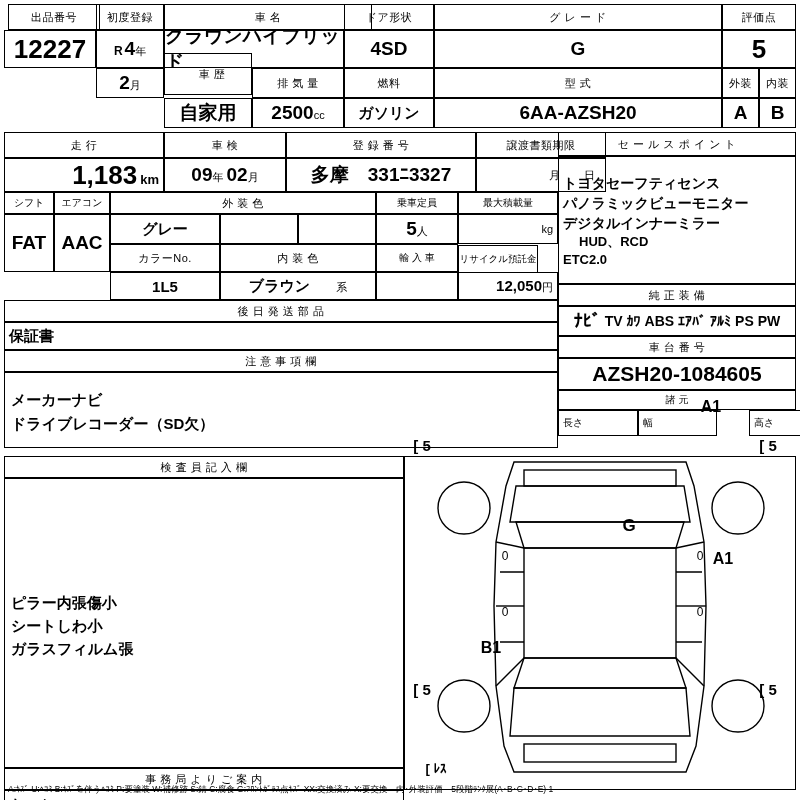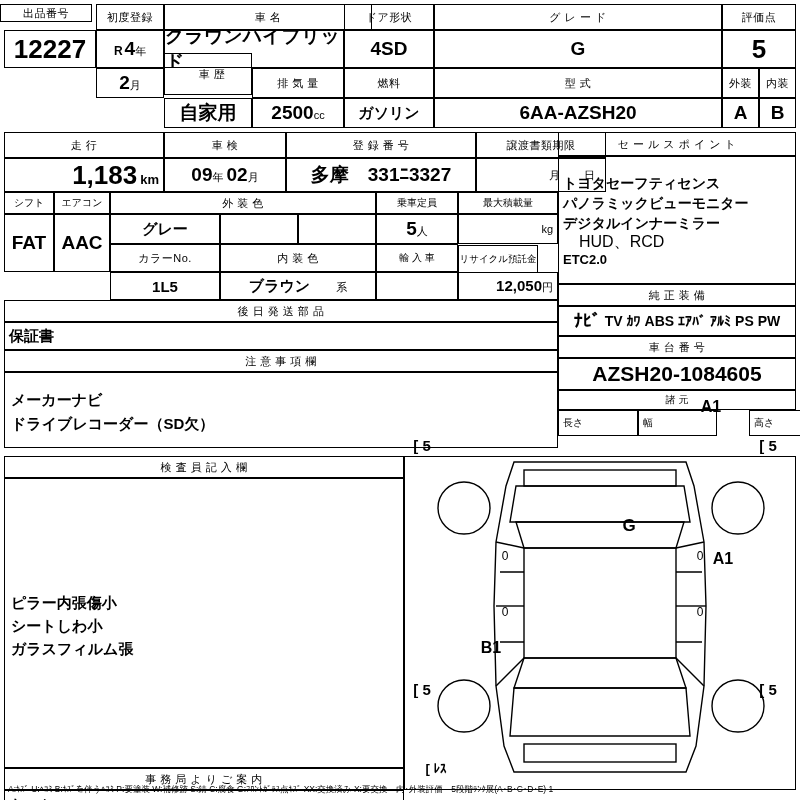"出品番号" div.bx { height: 18px -> 26px; left: 0 -> 8px }
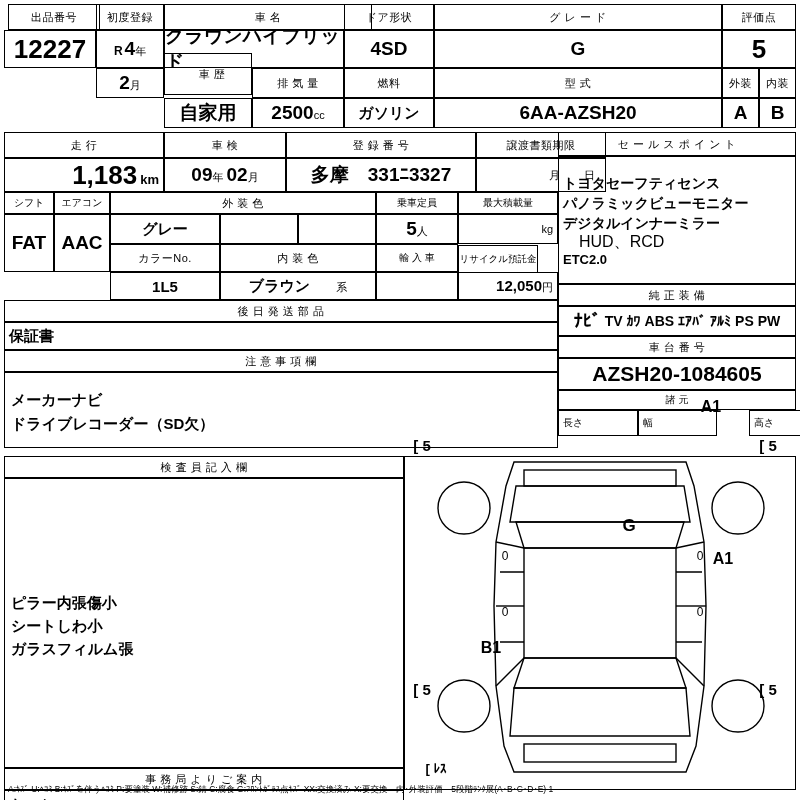"HUD、RCD" div { font-size: 16px -> 13px; font-weight: normal -> bold }
